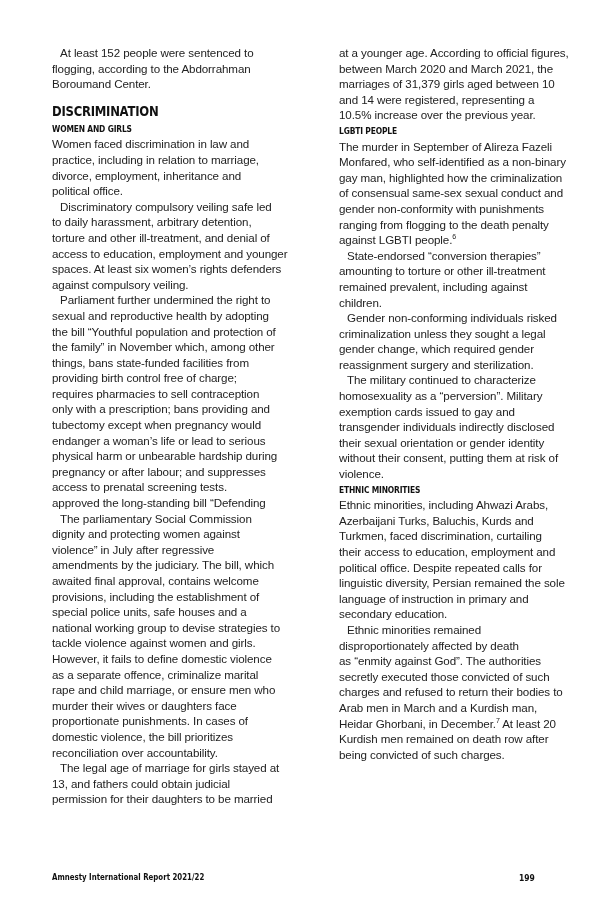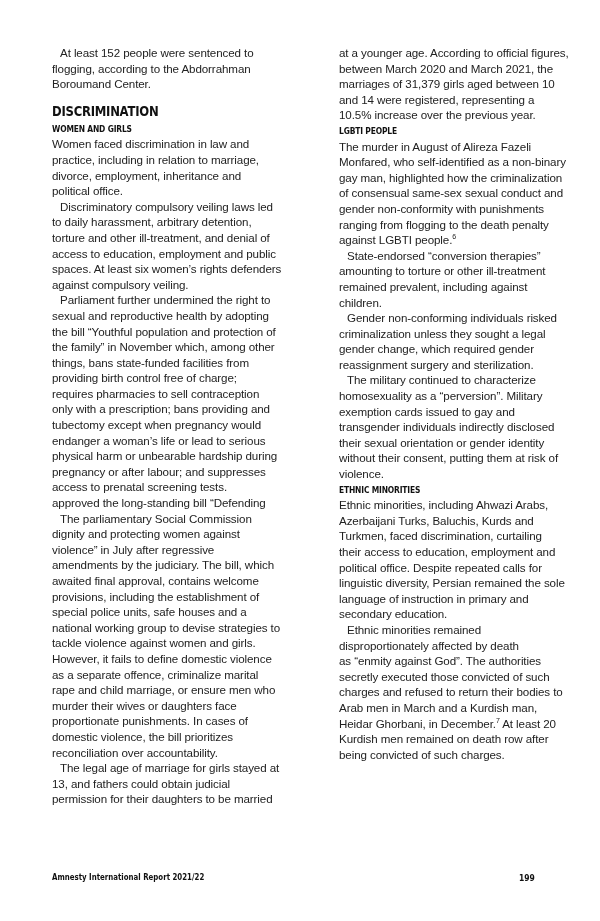"The murder in August of" span.line { text: August -> September }
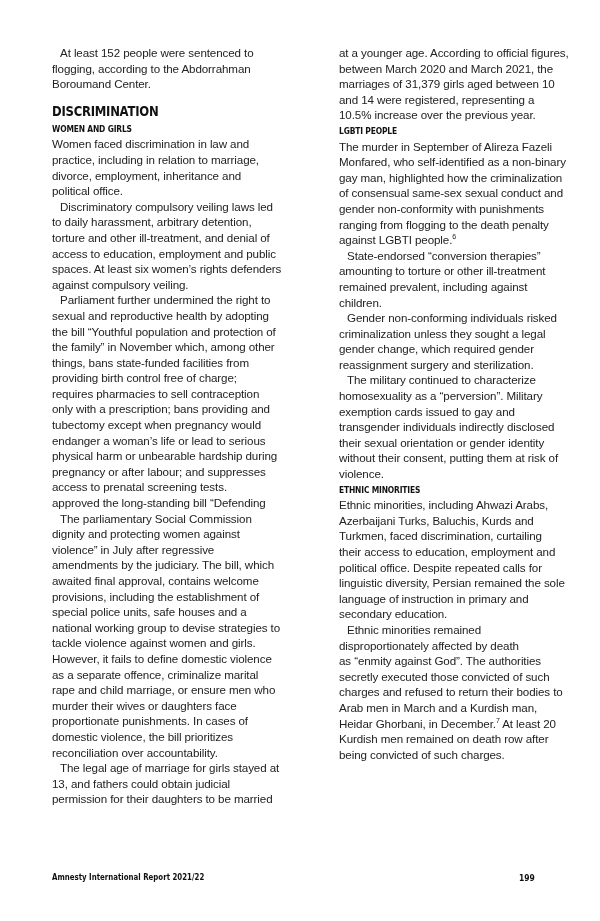"Discriminatory compulsory veiling laws" span.line { text: laws -> safe }
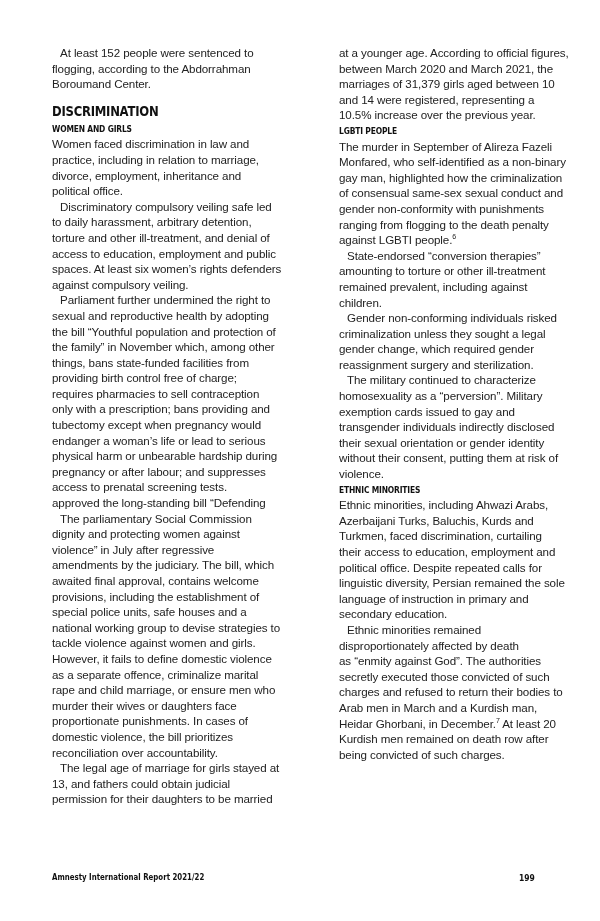"access to education, employment and" span.line { text: public -> younger }
